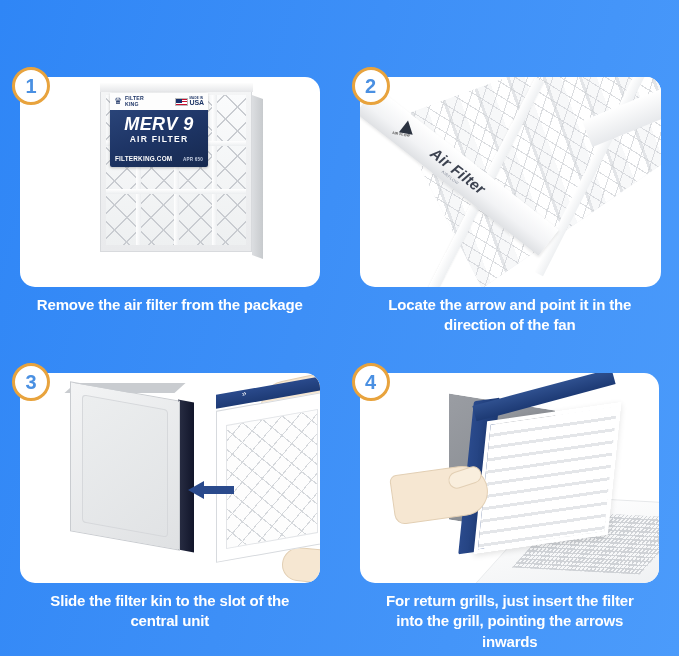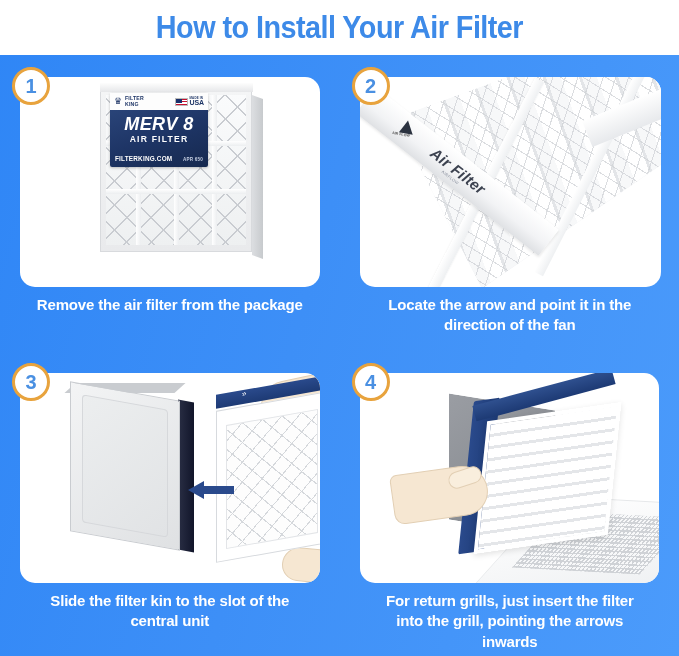"How to Install Your Air" div.header { html: <div> <div>How to Install Your Air Filter</div> </div> -> none }
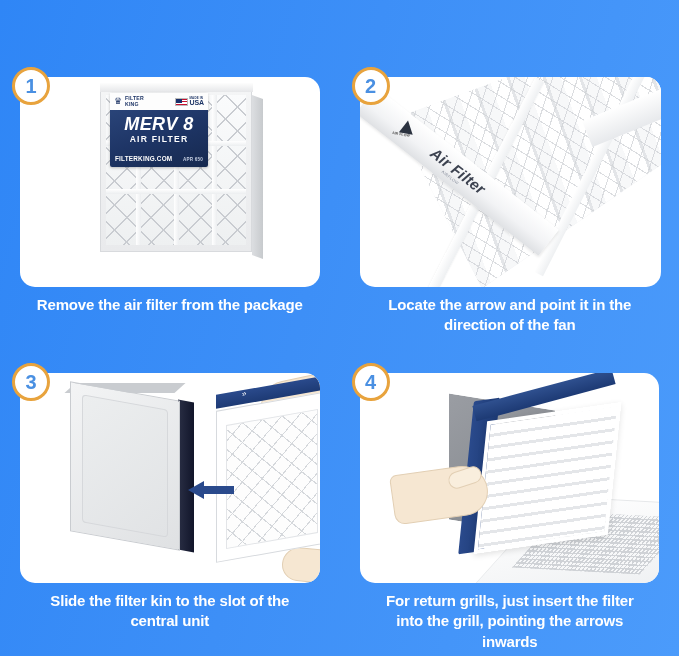"MERV 8" div.merv { text: 8 -> 9 }
